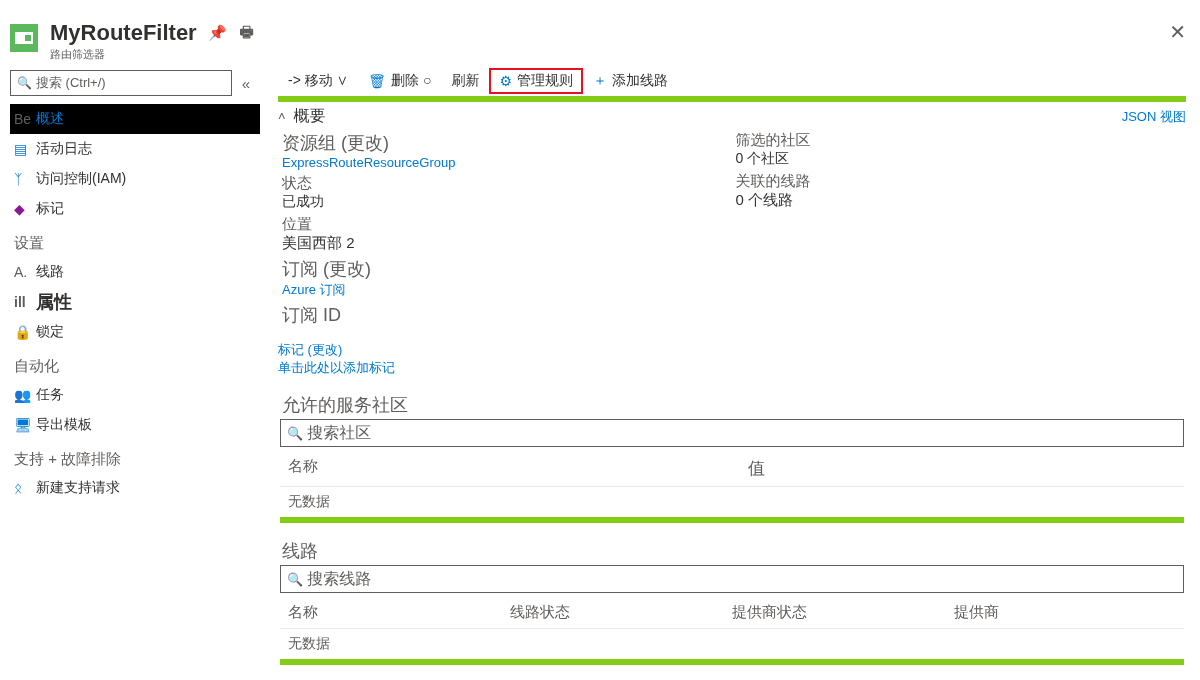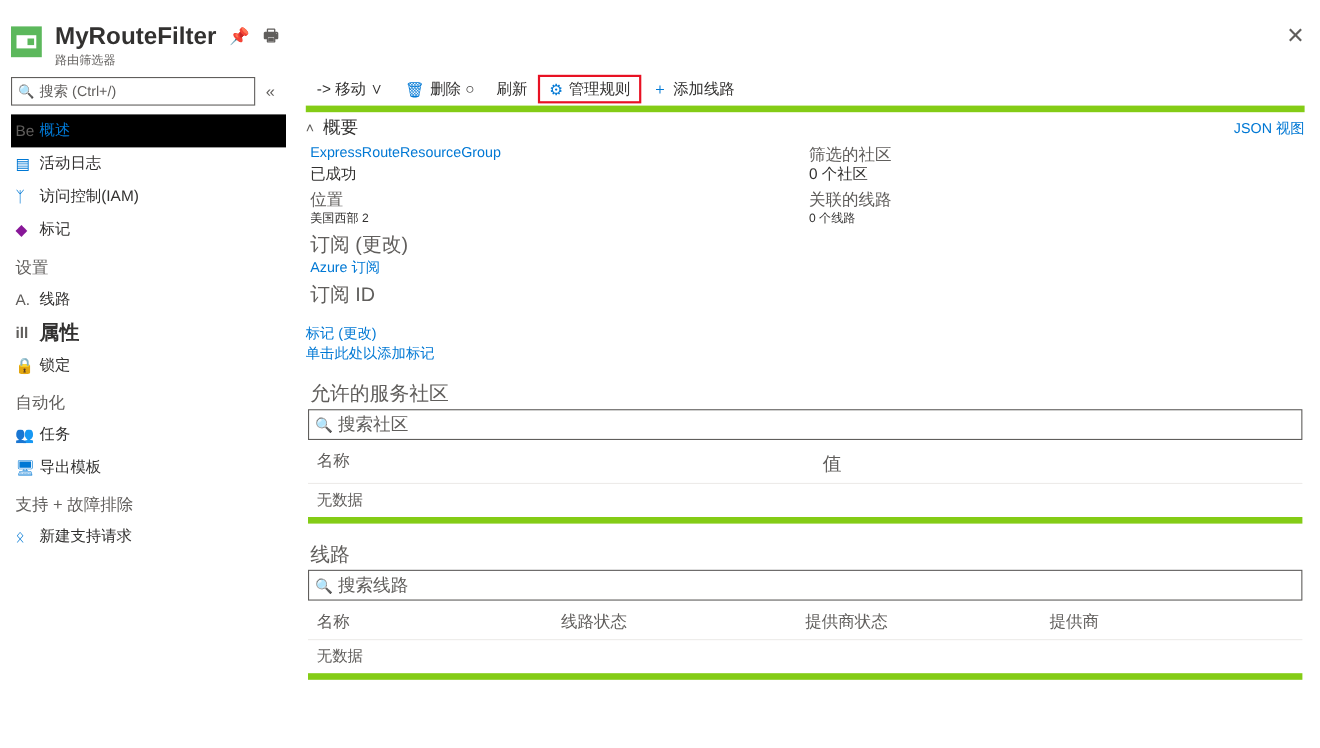"资源组 (更改)" div.kv-label { html: none -> <div><span>资源组 (更改)</span></div> }
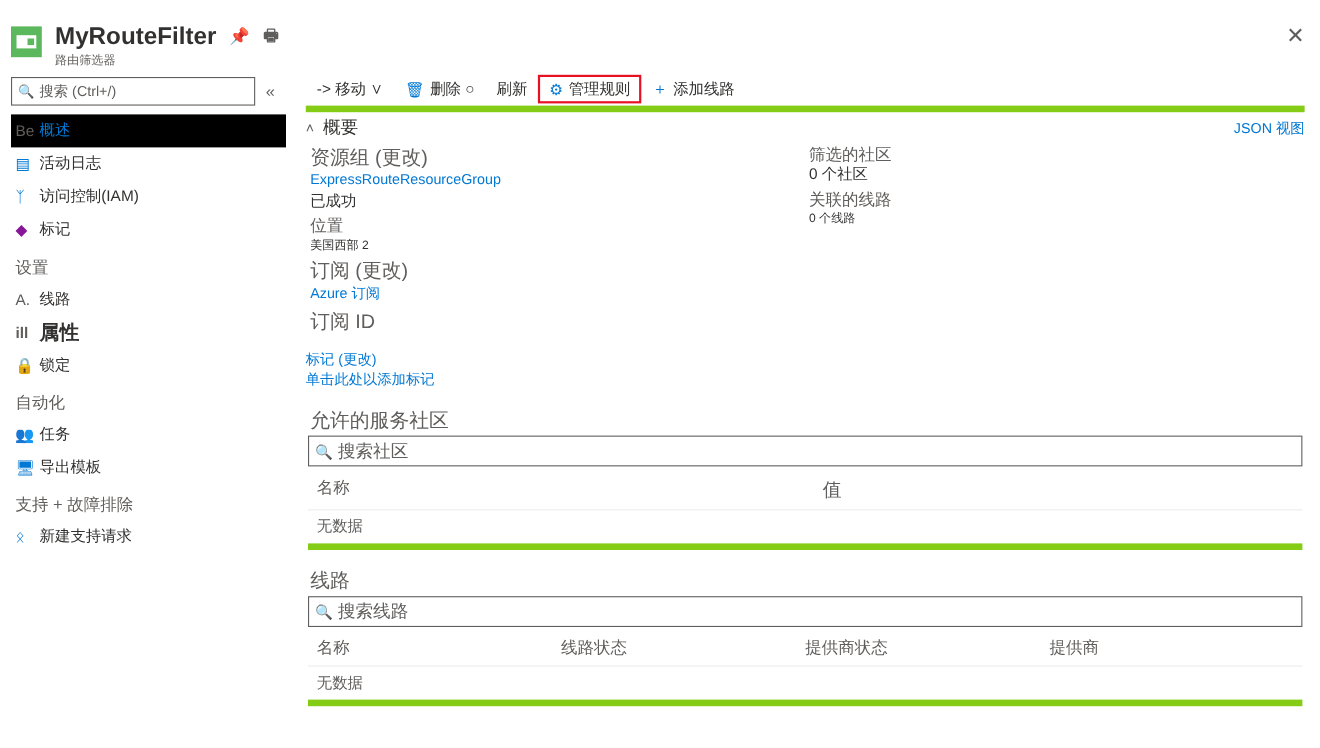"状态" div.kv-label { html: none -> <div>状态</div> }
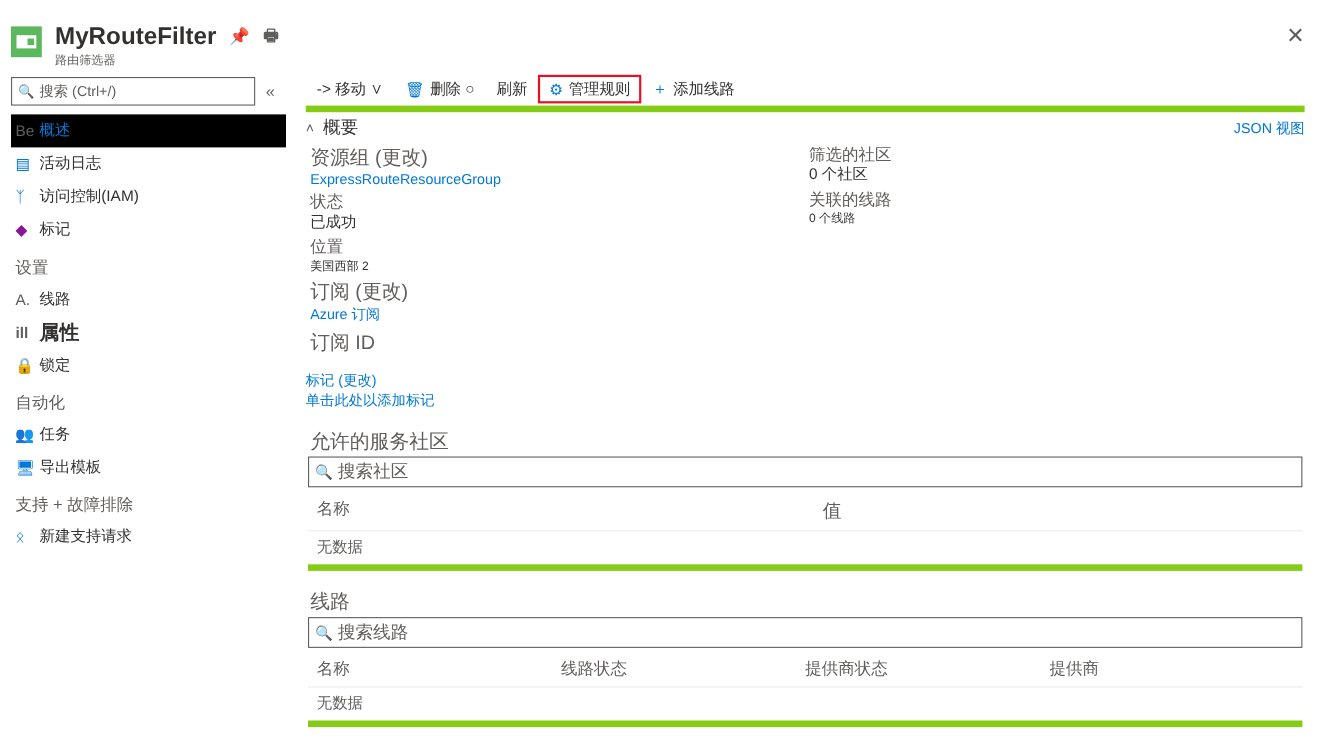"0 个线路" .kv-value.small { font-size: 11px -> 15px }
